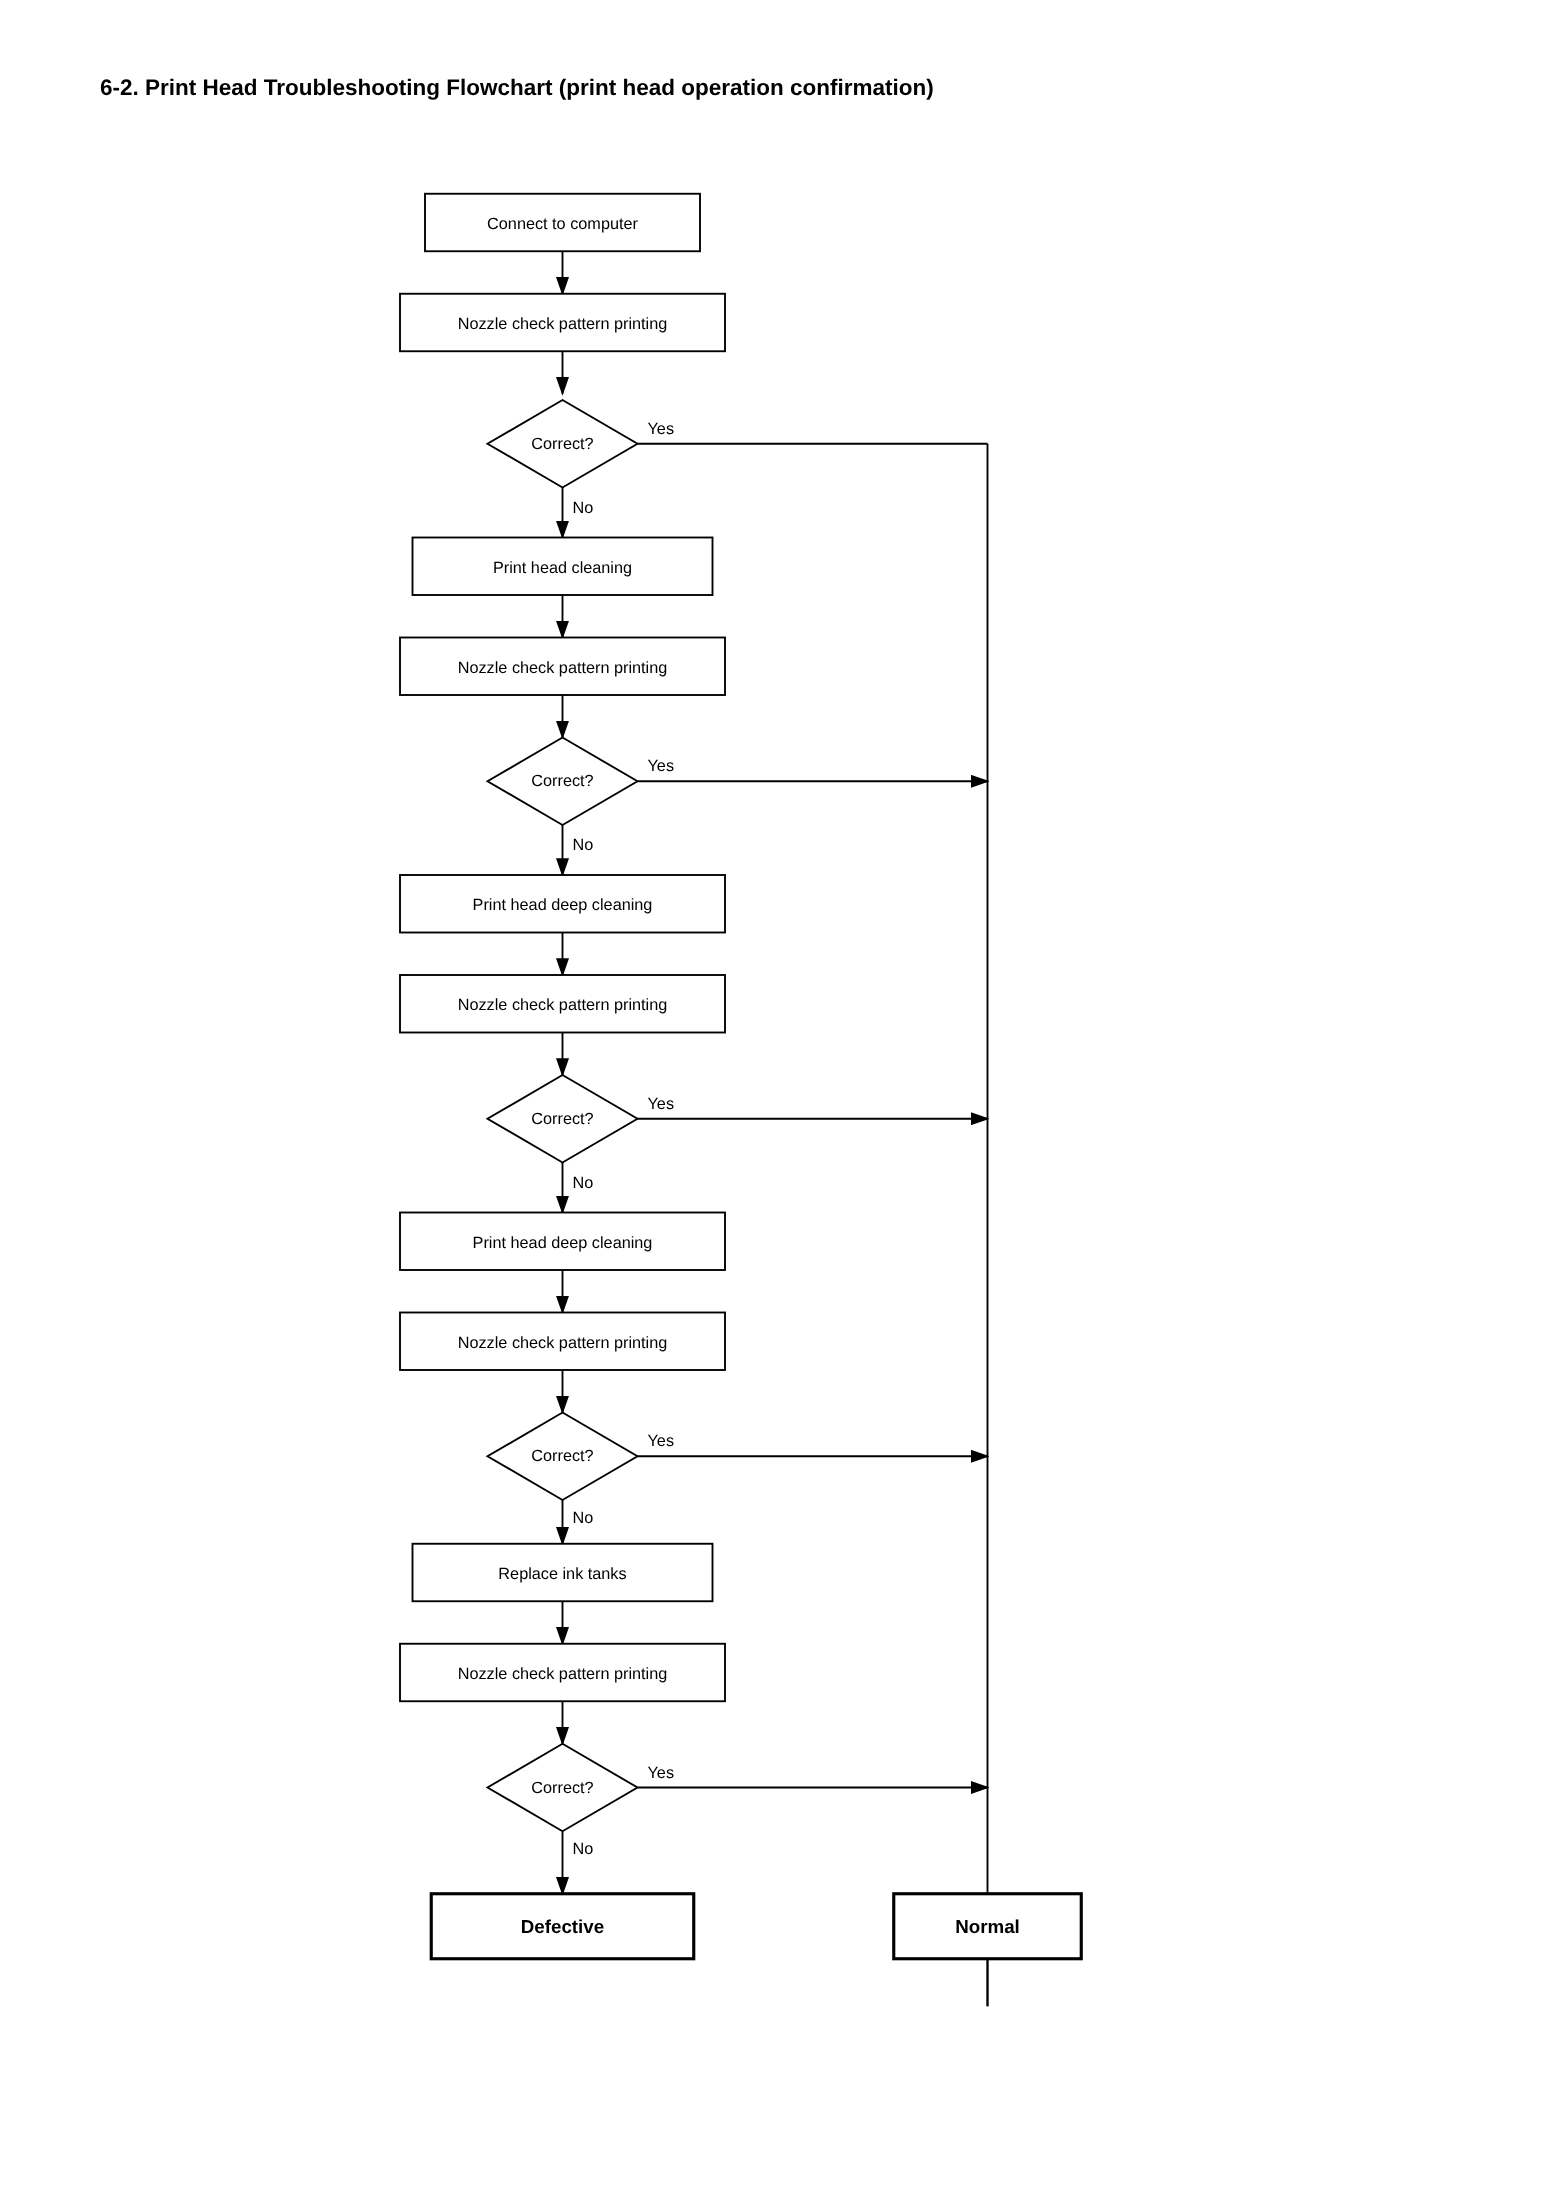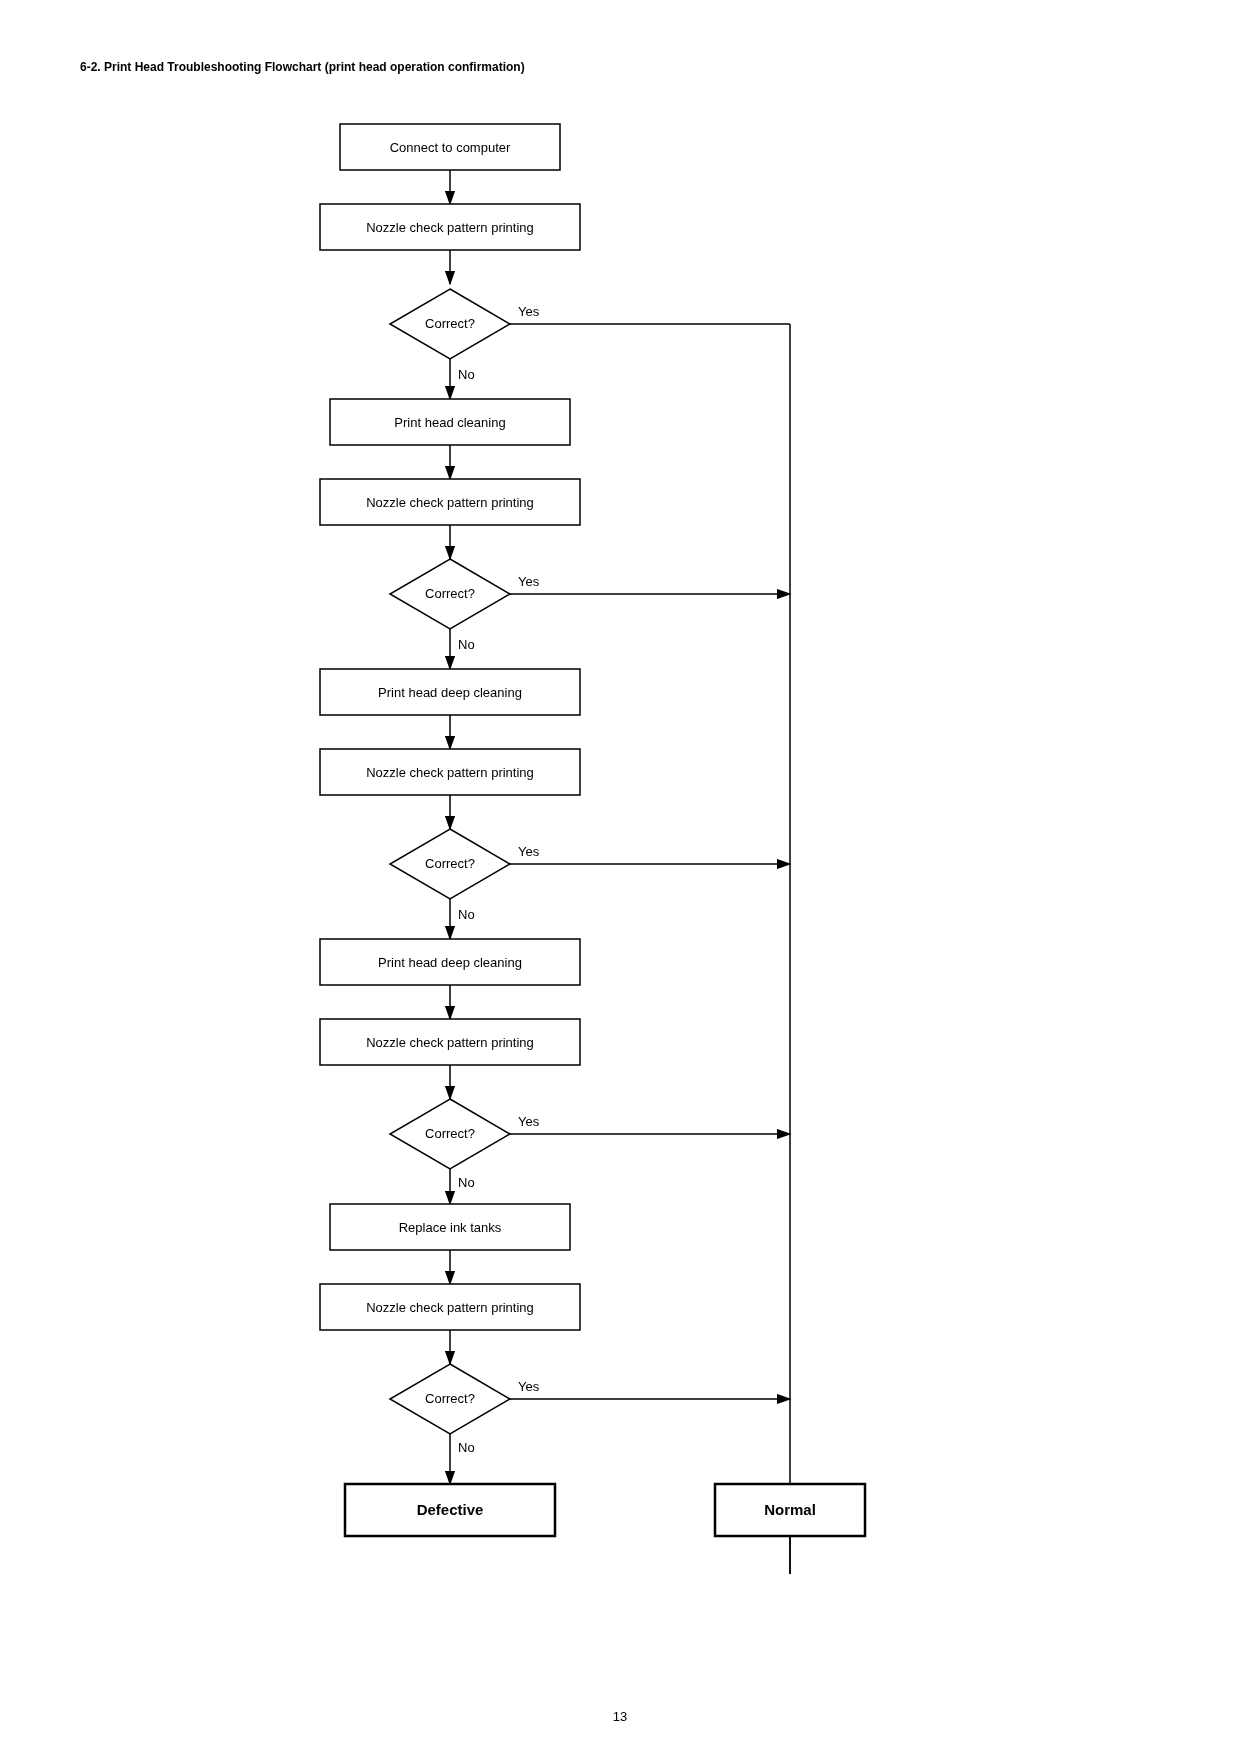"6-2. Print Head Troubleshooting" .page-title { font-size: 12px -> 18px; margin-bottom: 20px -> 44px }
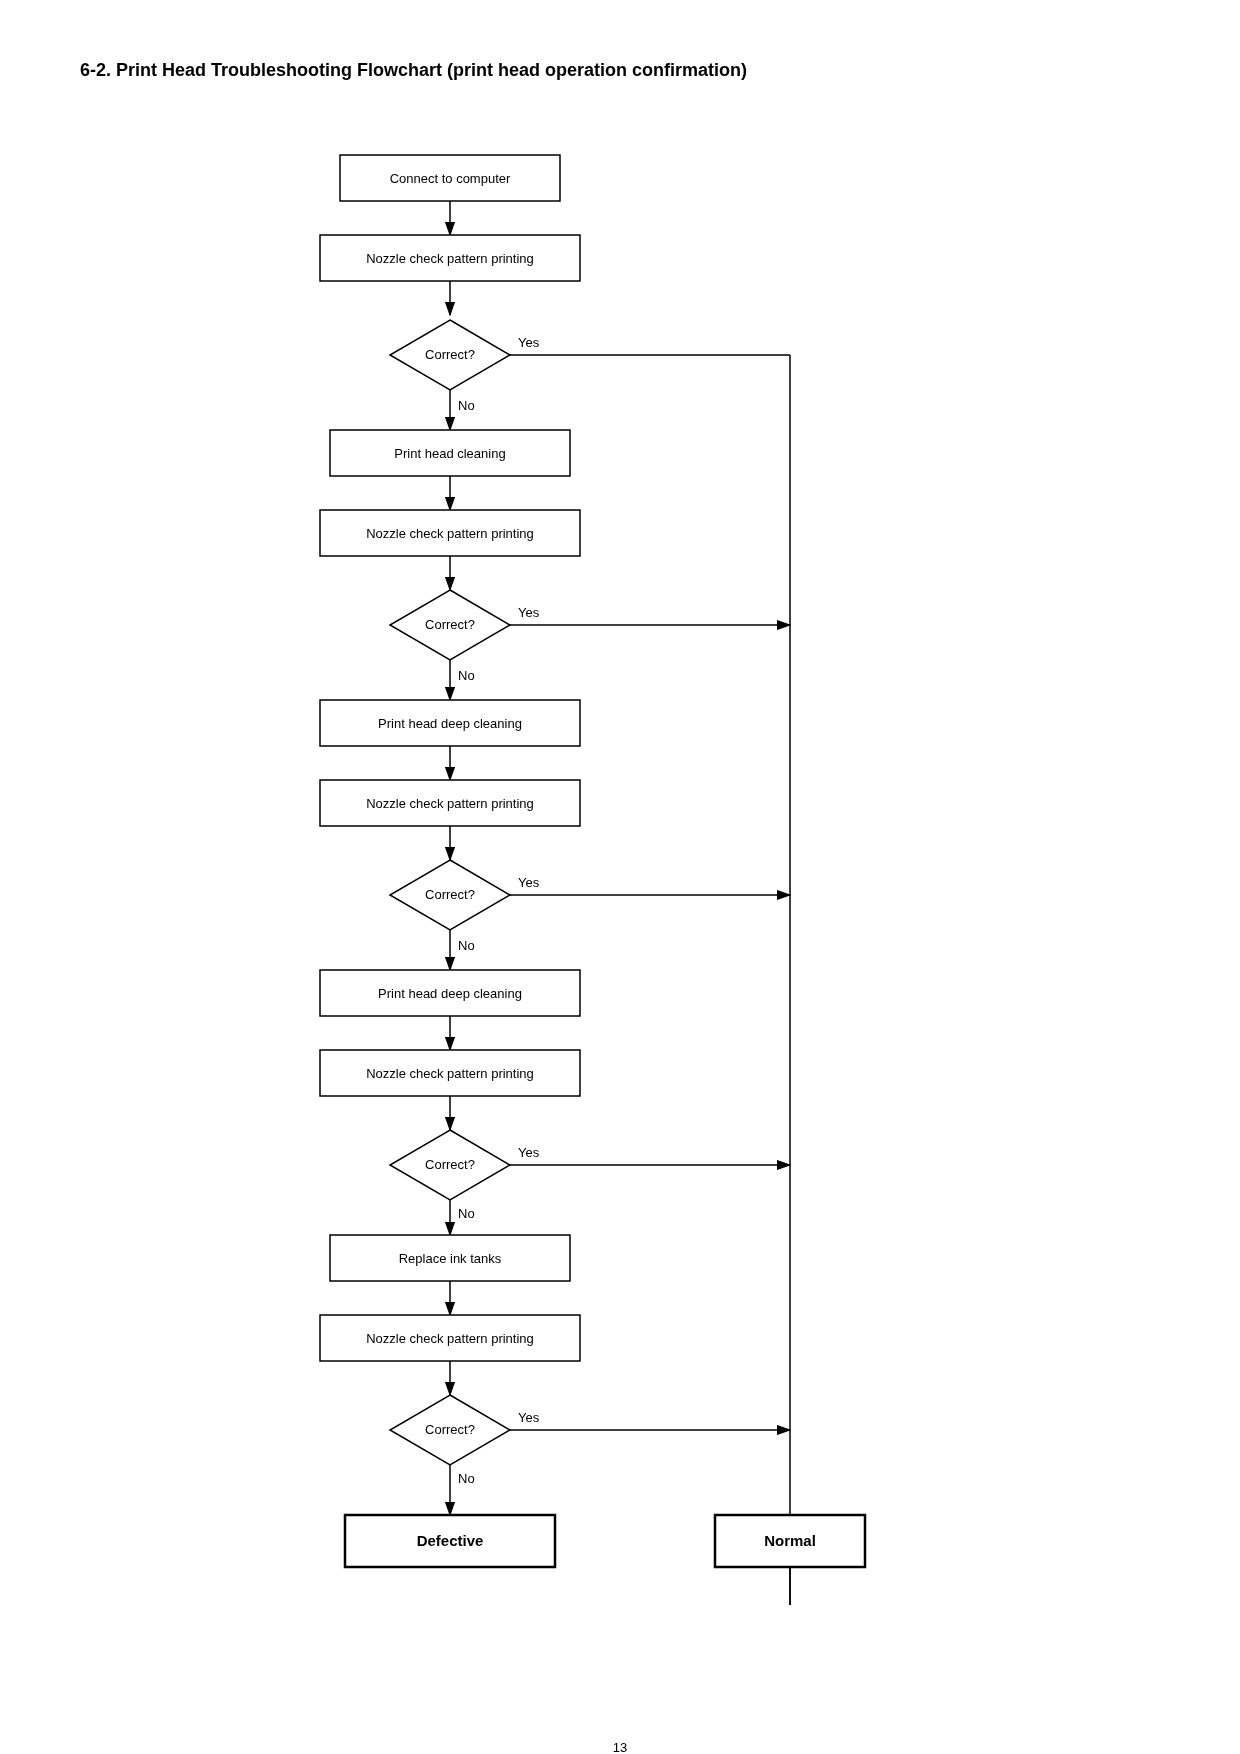"13" div.page-number { html: <div>13</div> -> none }
